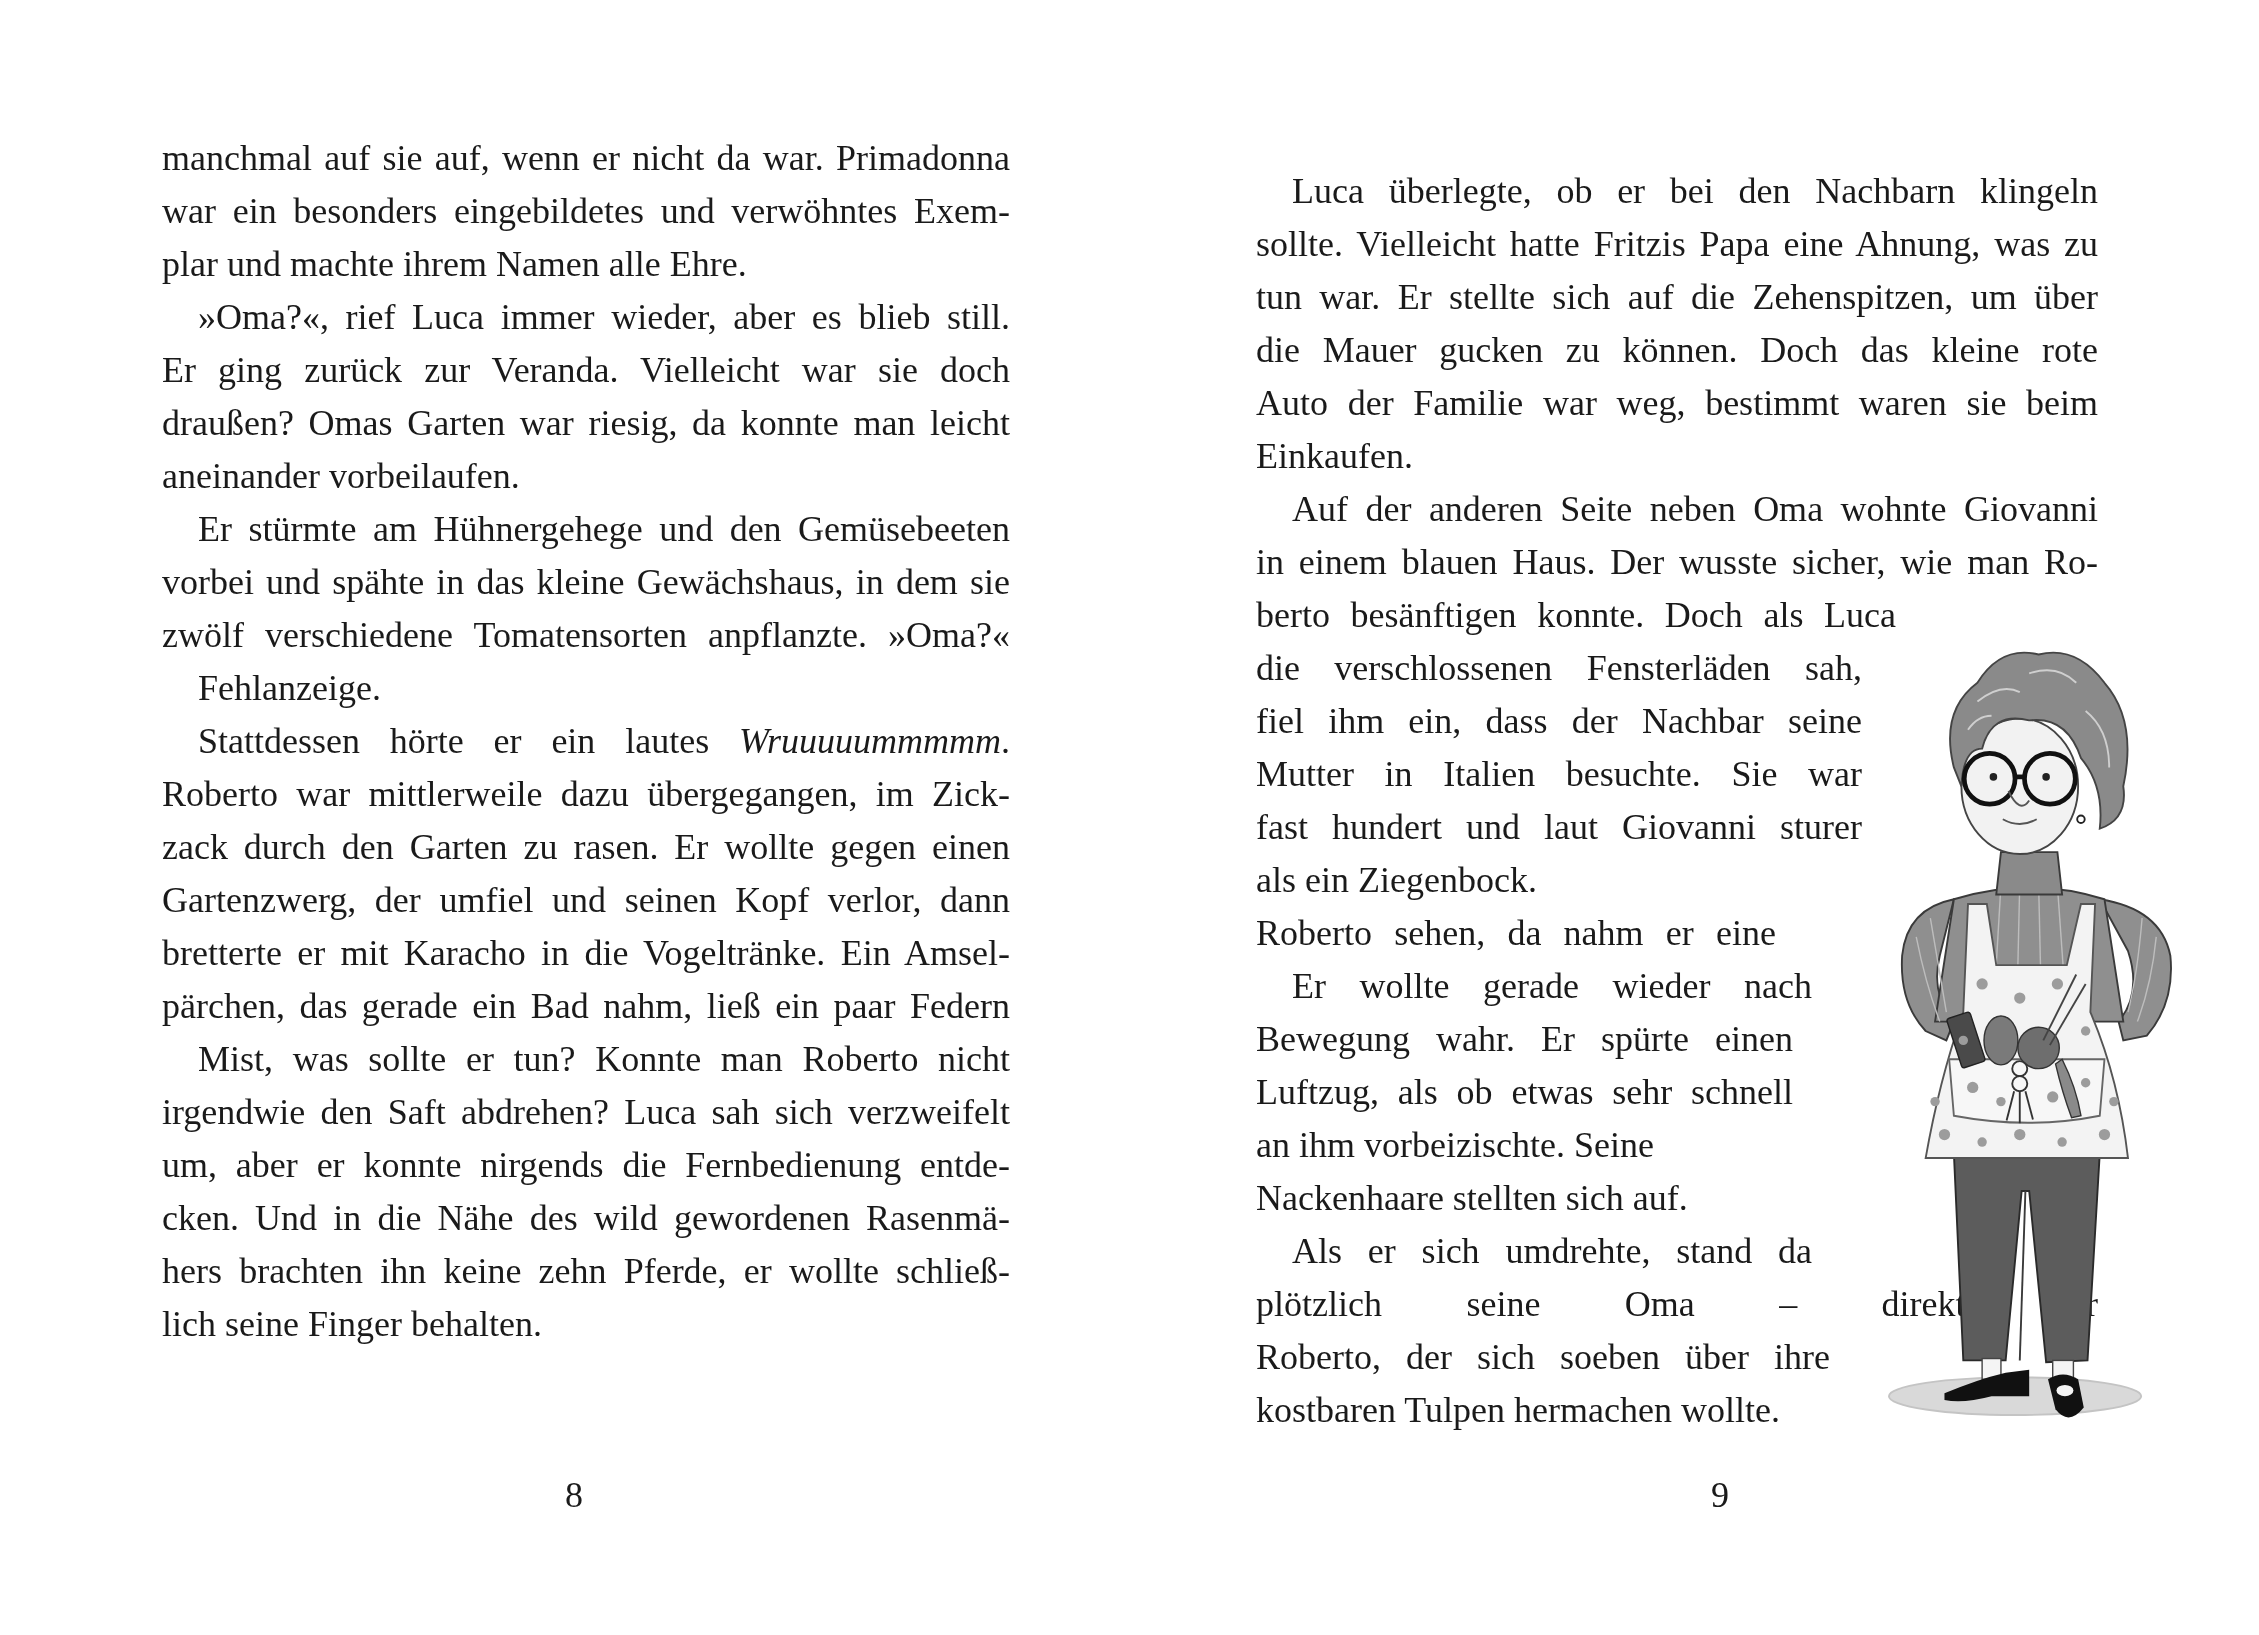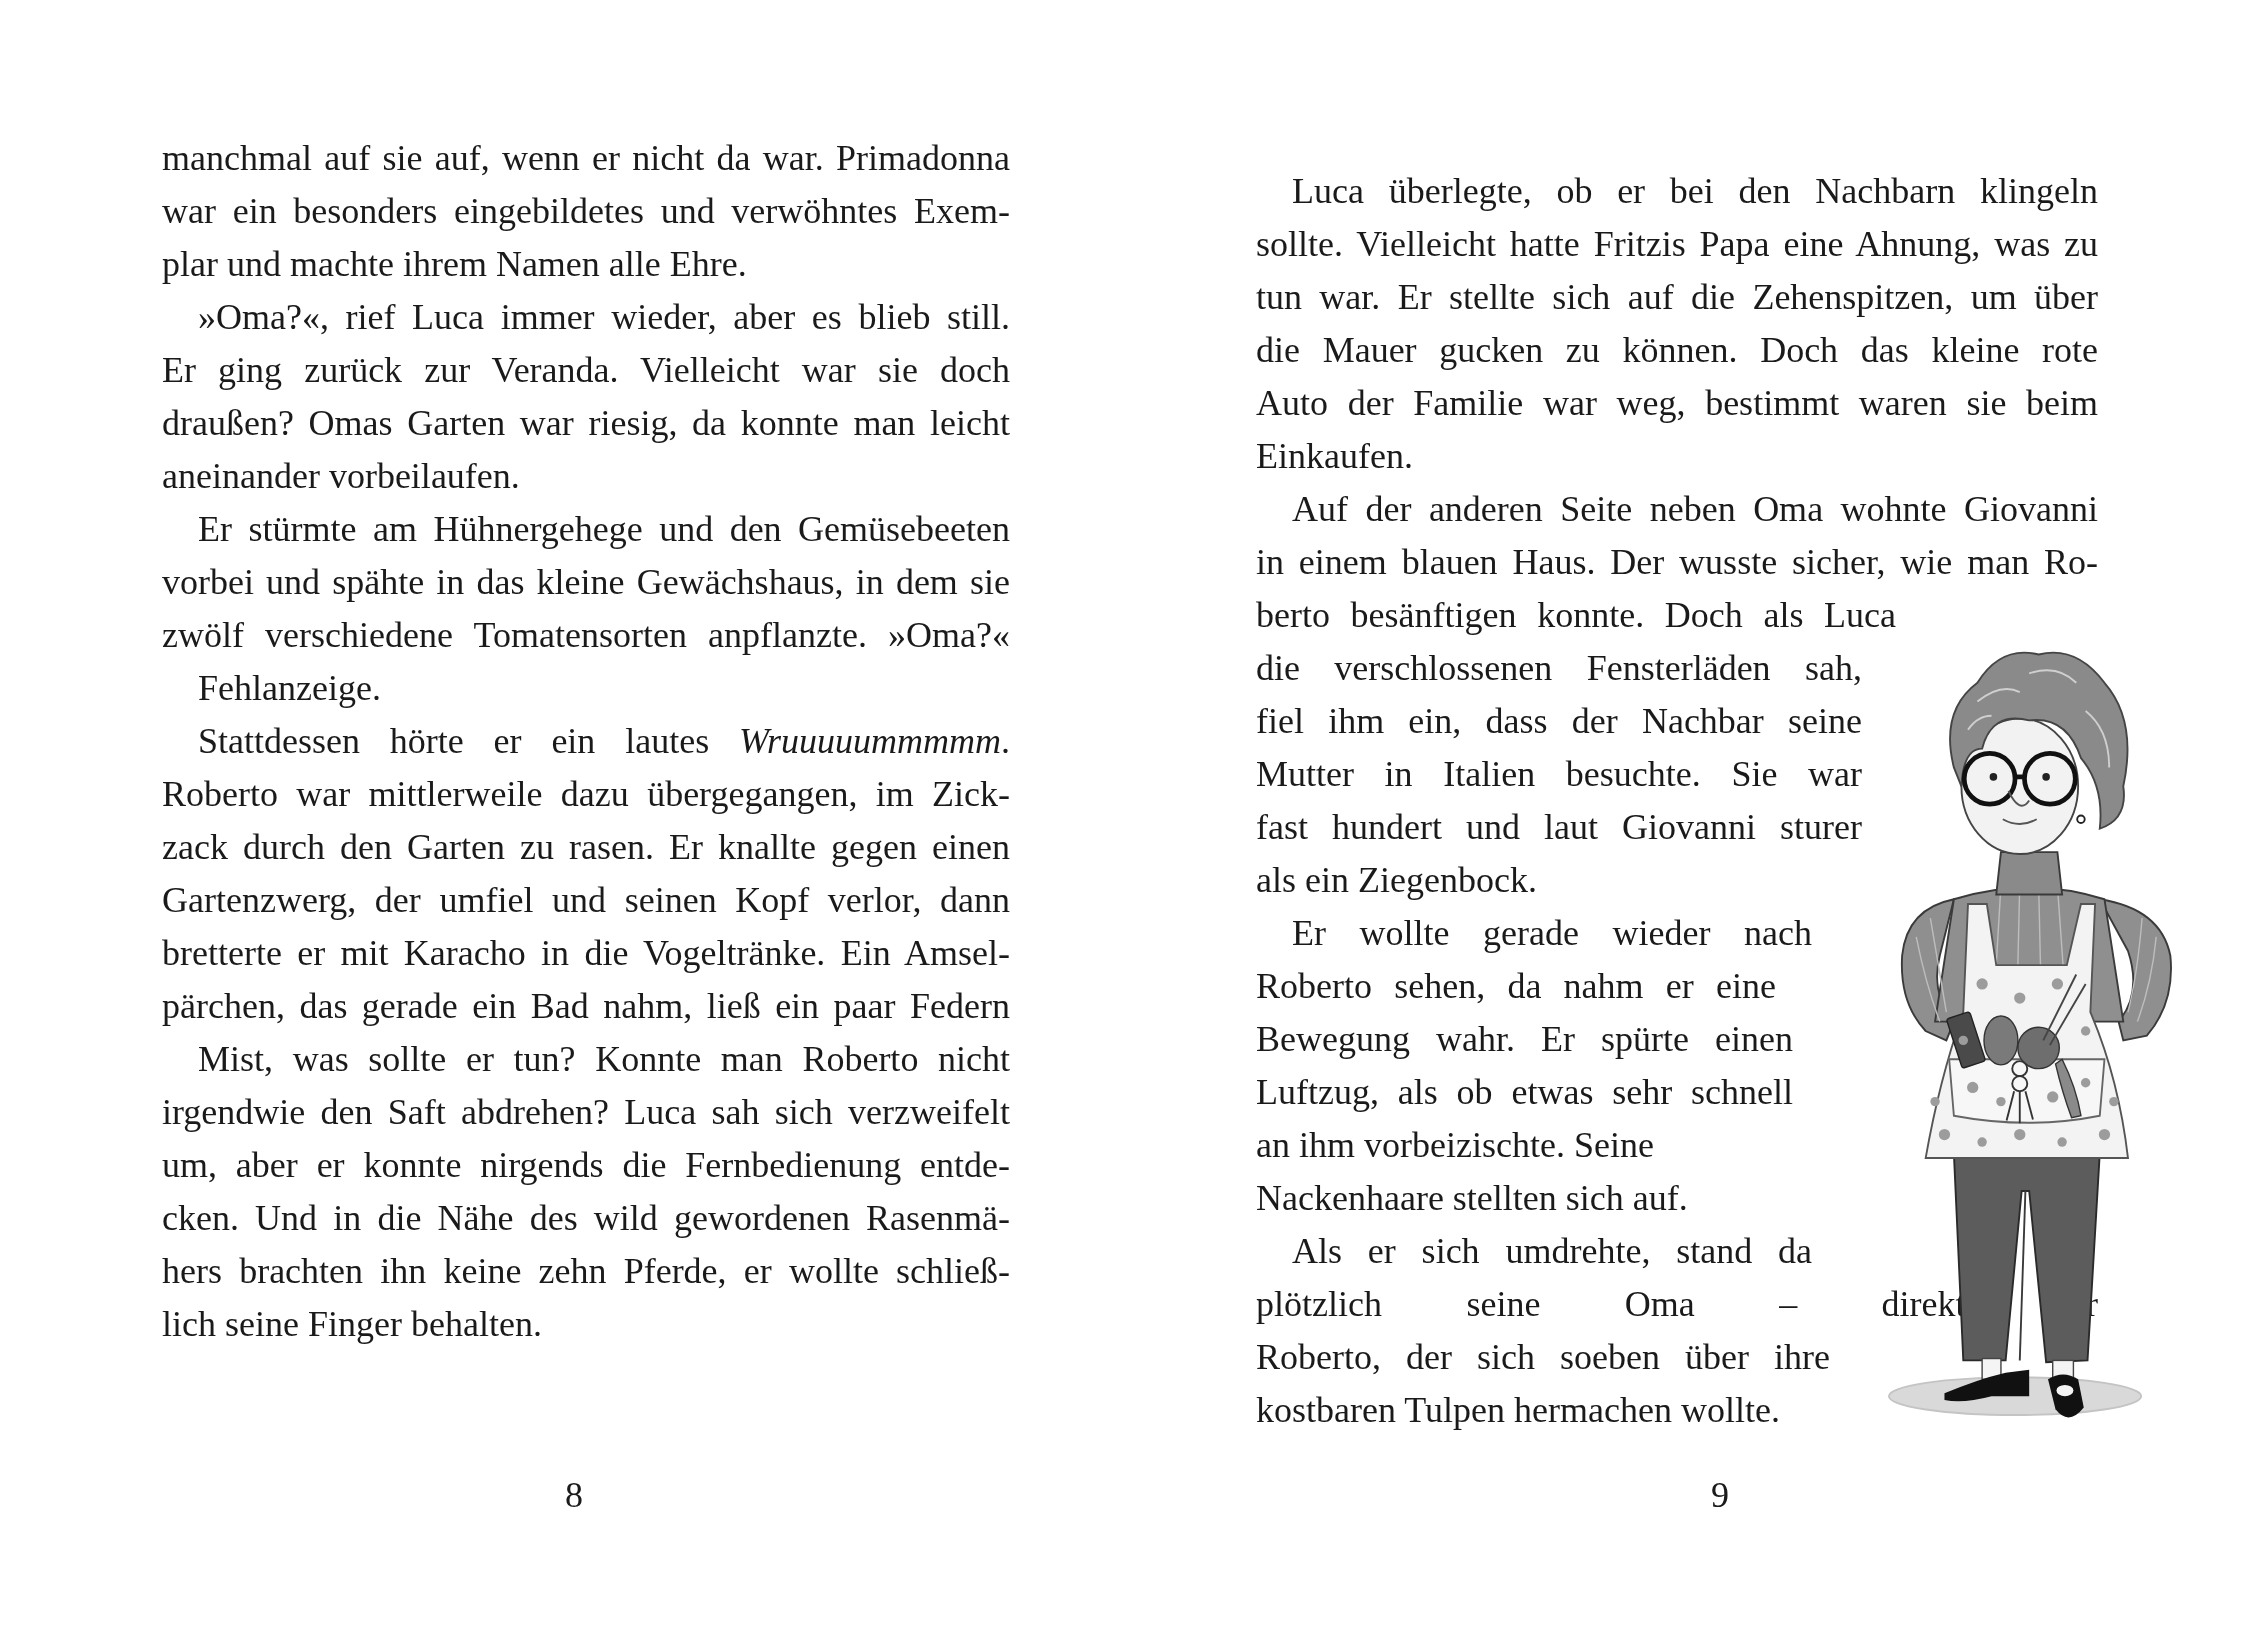"zack durch den Garten zu" span { text: knallte -> wollte }
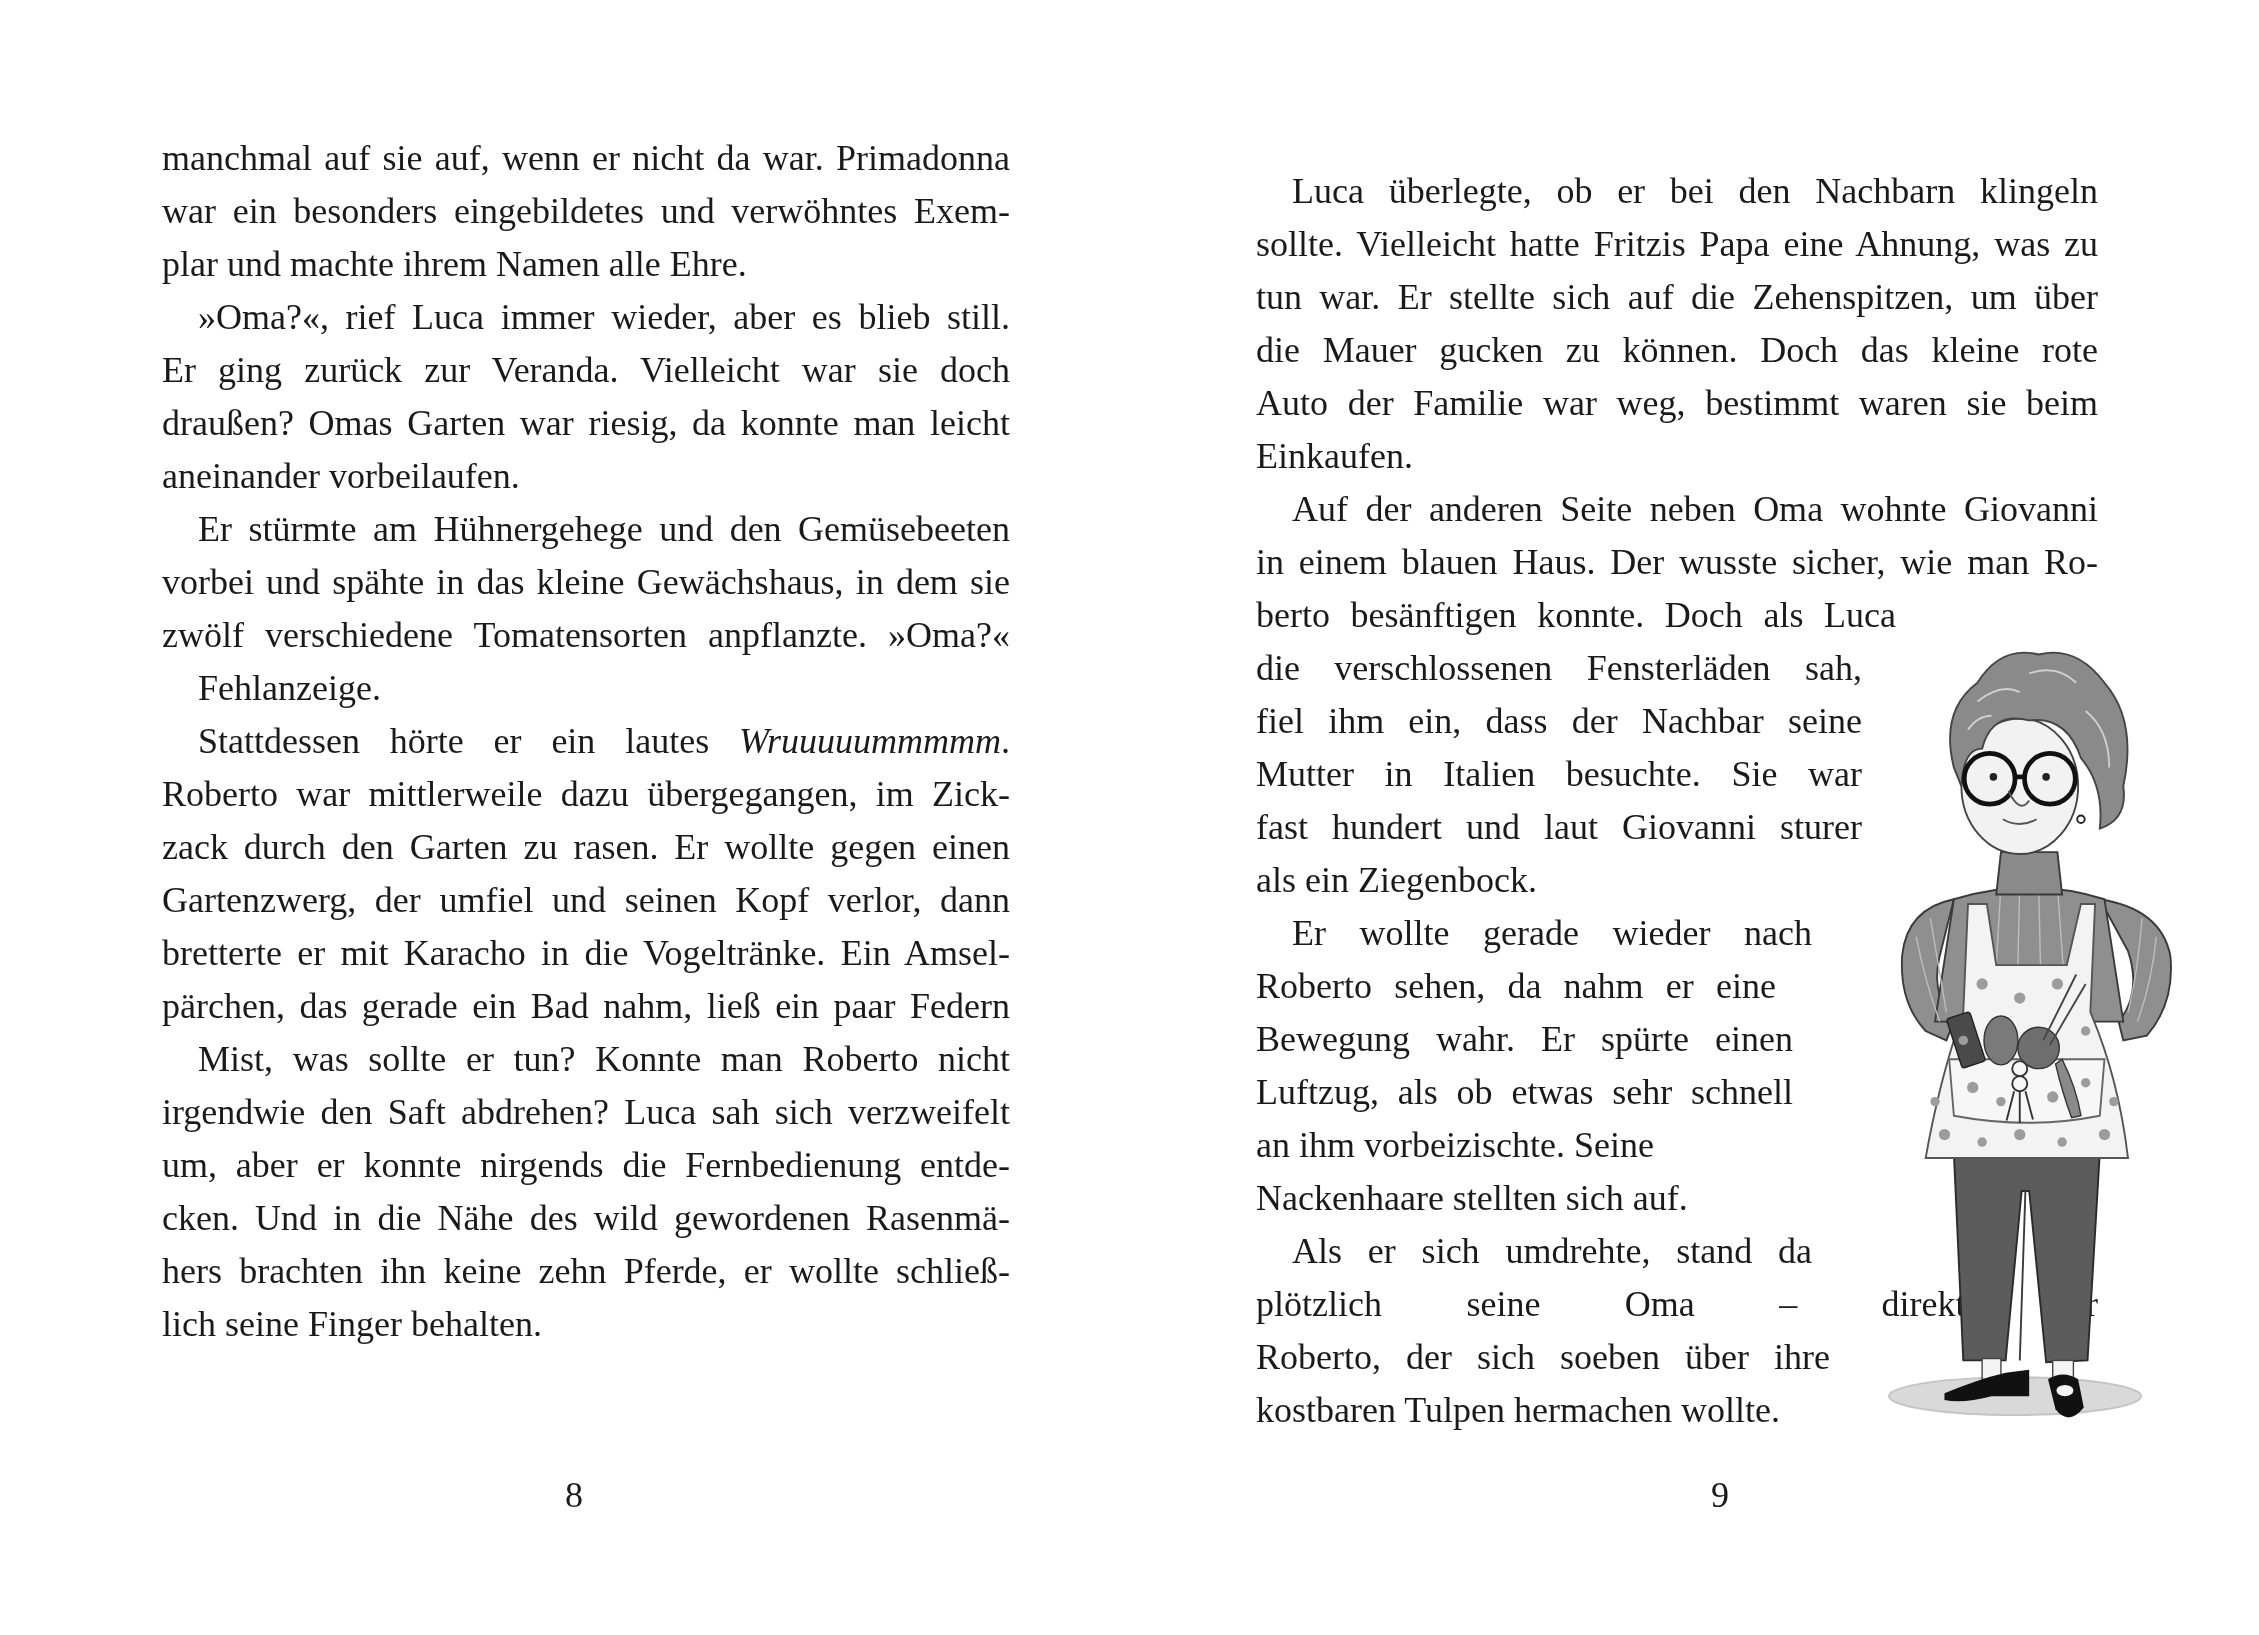"Er wollte gerade wieder nach" div.line { order: before "Roberto sehen, da nahm er" -> after "Roberto sehen, da nahm er" }
